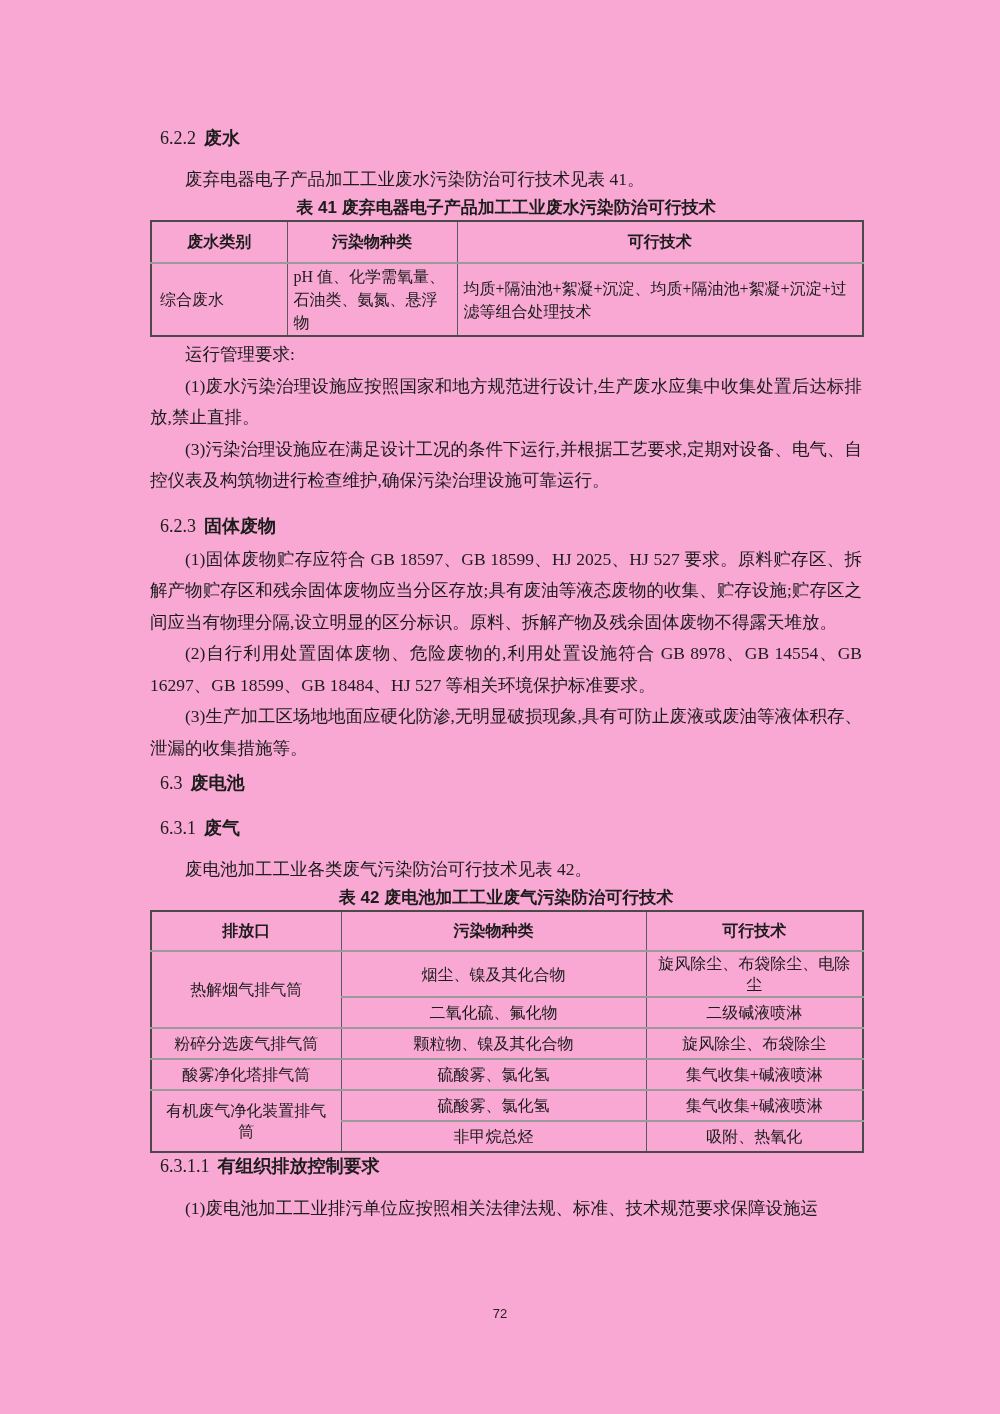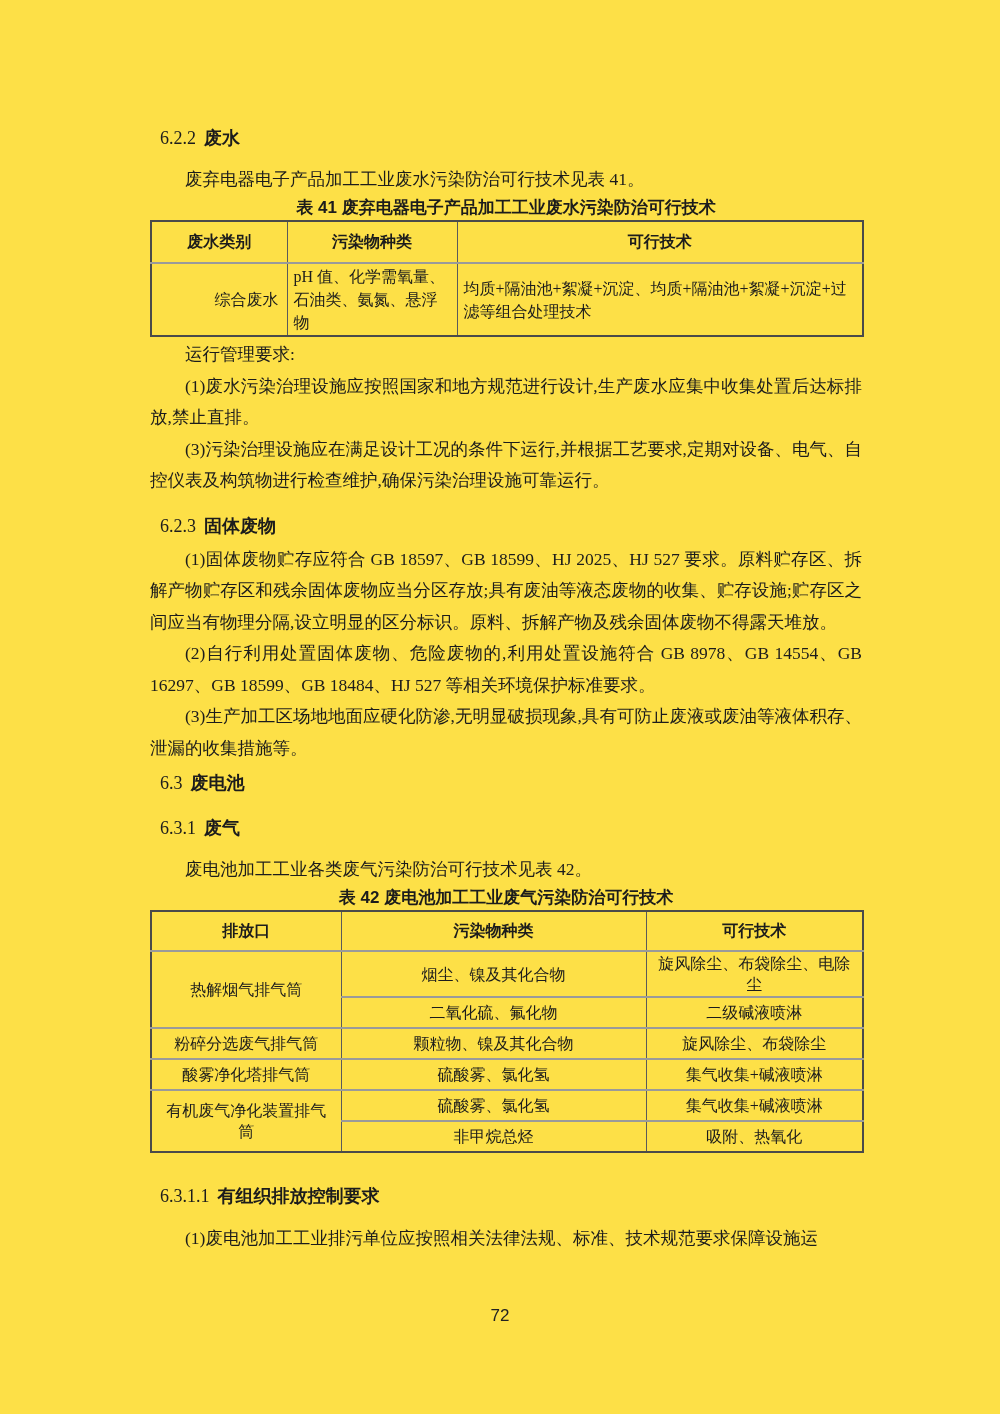"6.2.2" .page { background: #fde047 -> #f9a8d4 }
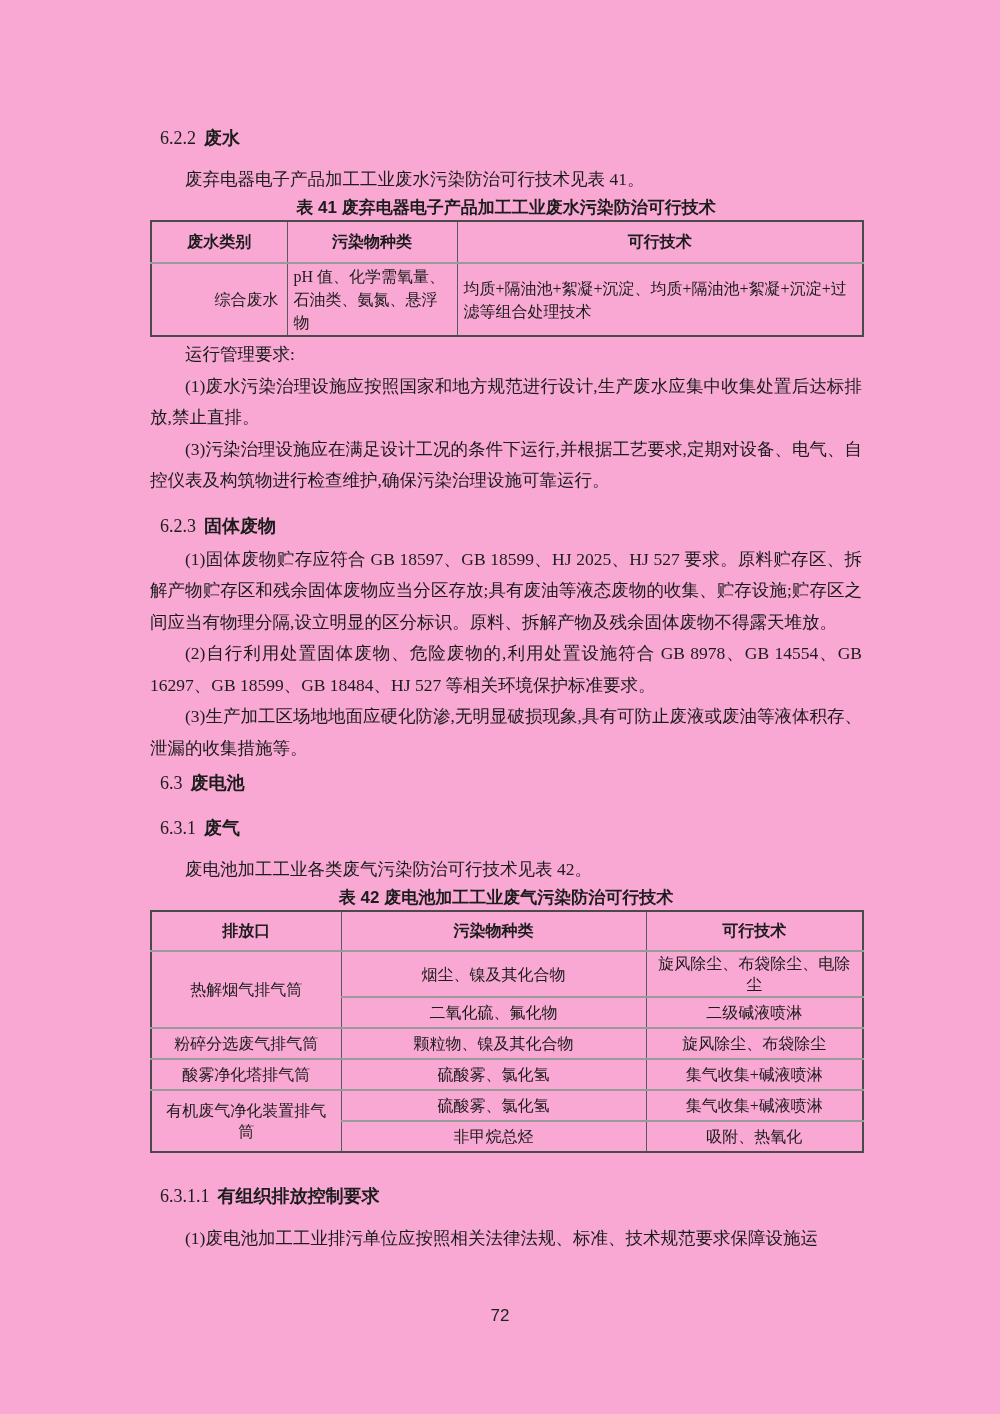"综合废水" .t41 .c { text-align: right -> left }
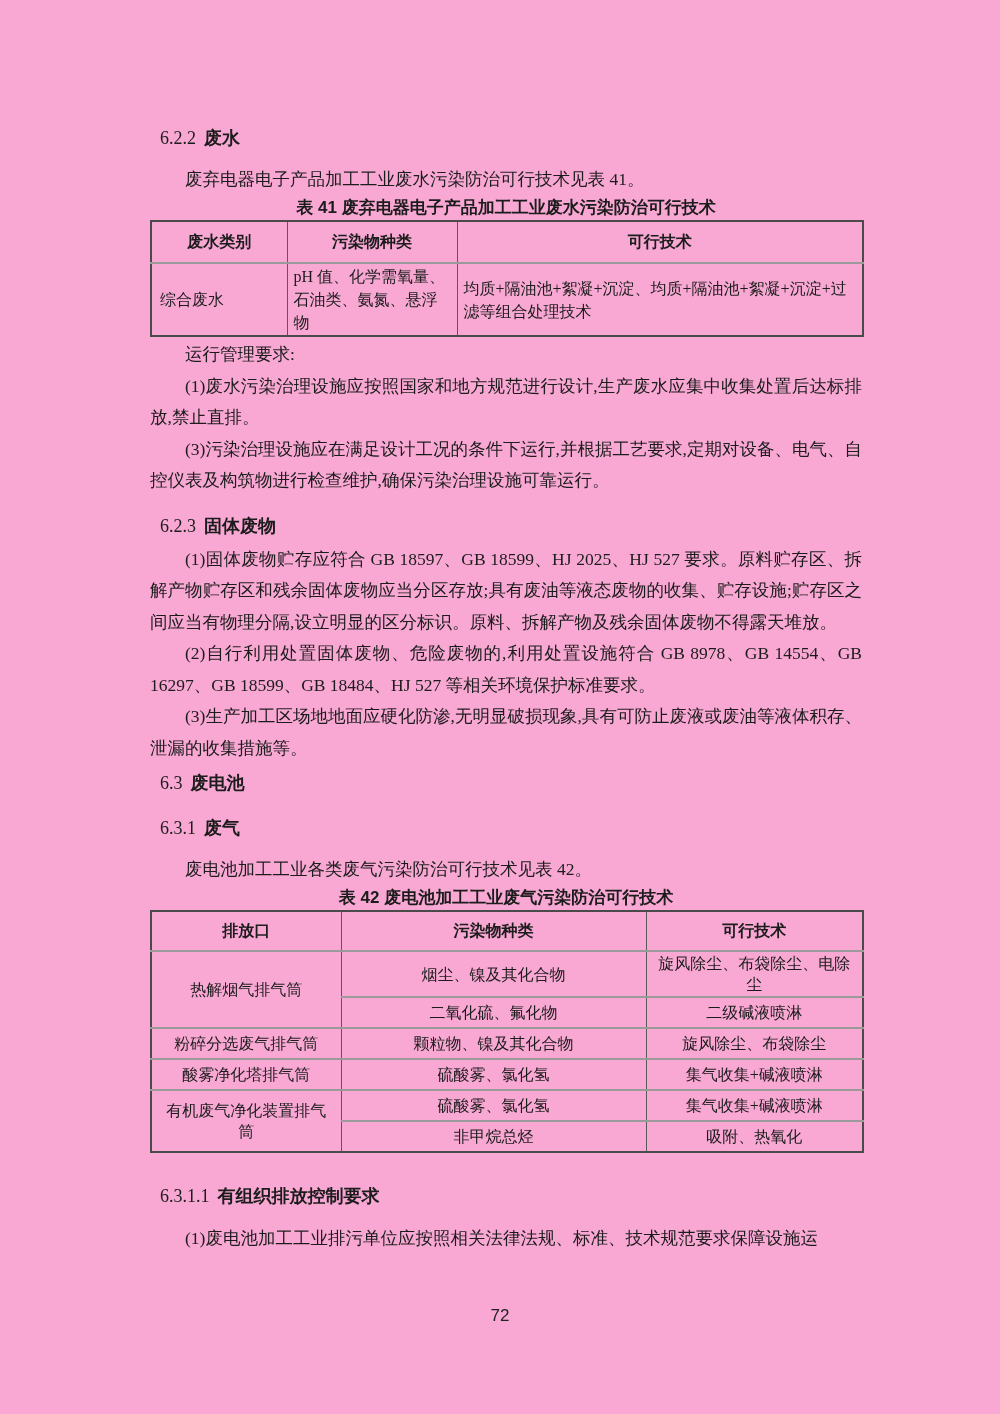"6.3.1.1" .h6311 { margin-top: 30px -> none }
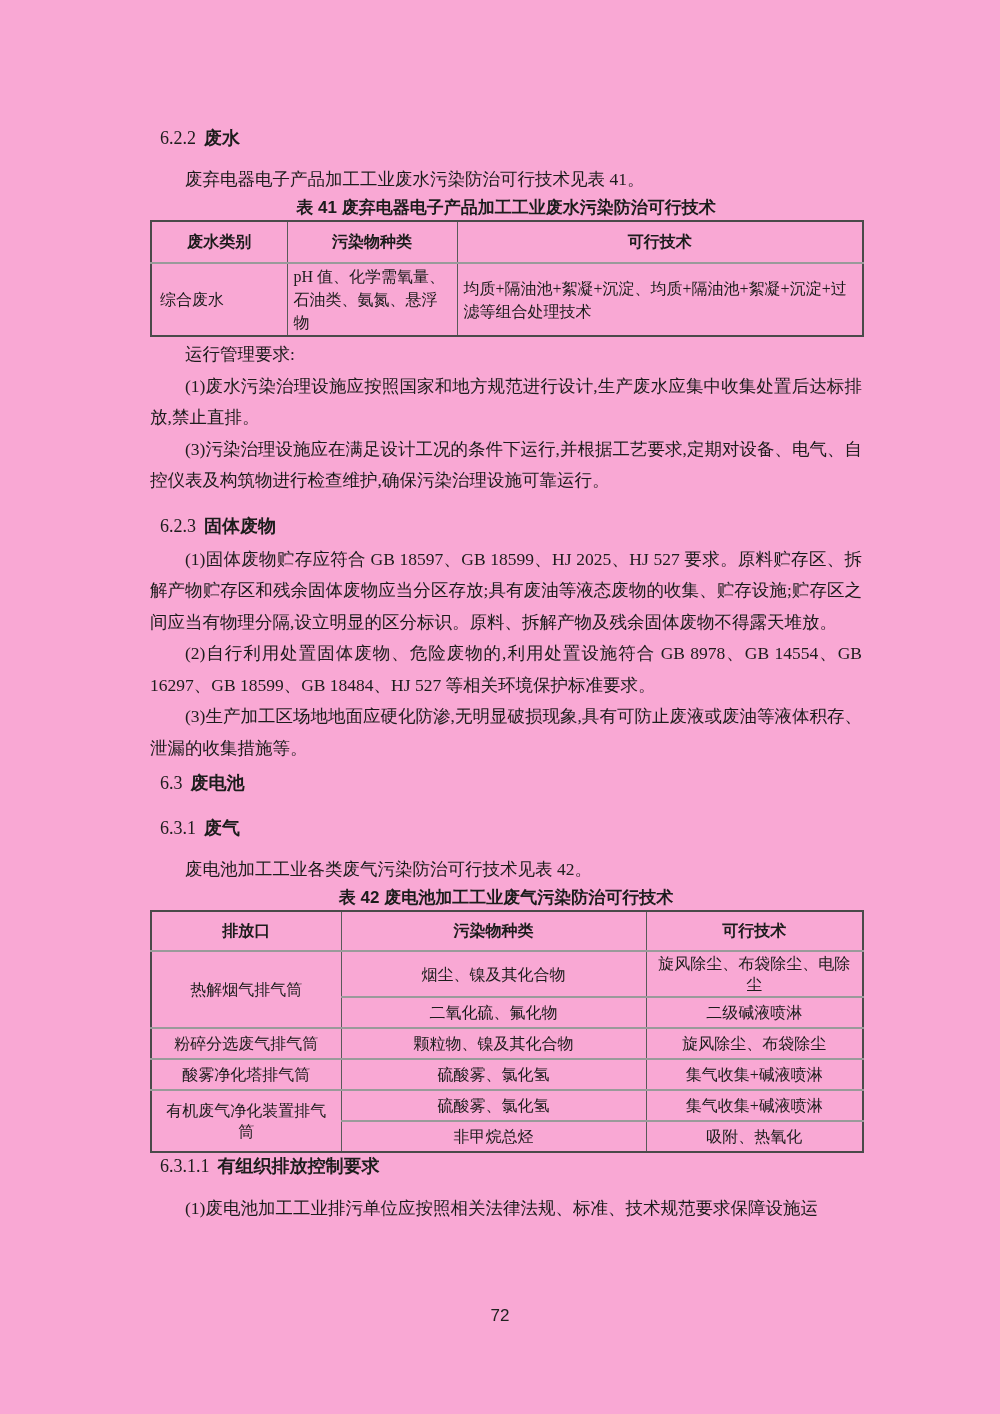"72" .page-number { font-size: 17px -> 13px }
